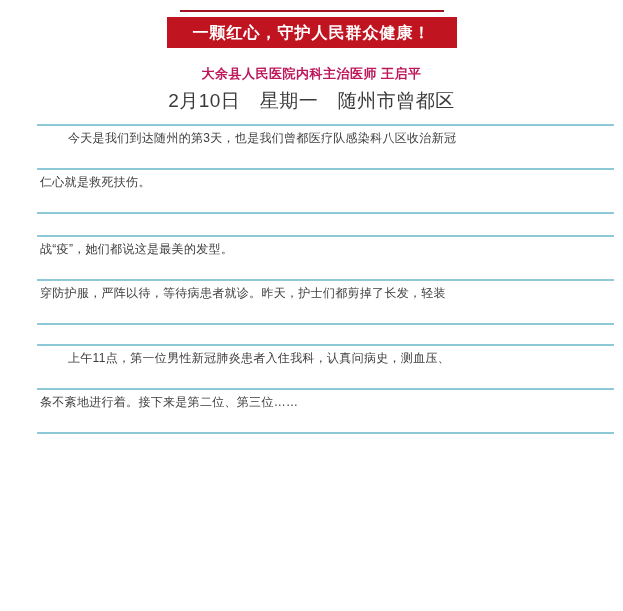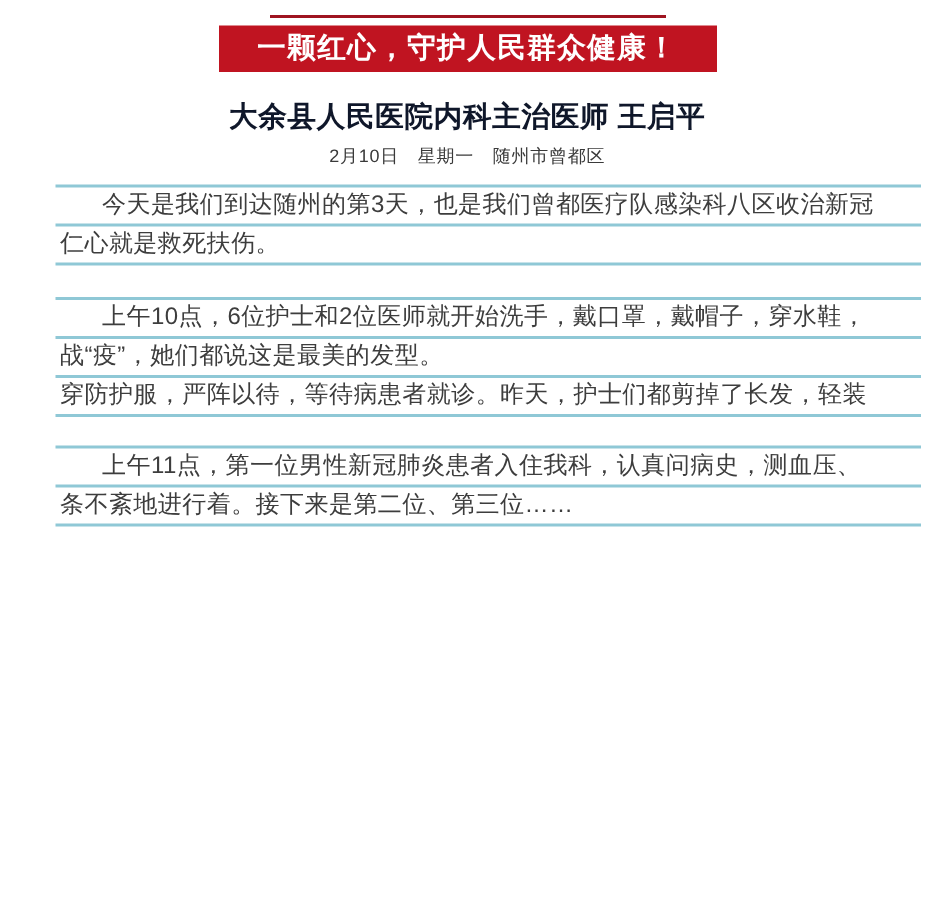"一颗红心，守护人民群众健康！" .banner { font-size: 19px -> 16px }
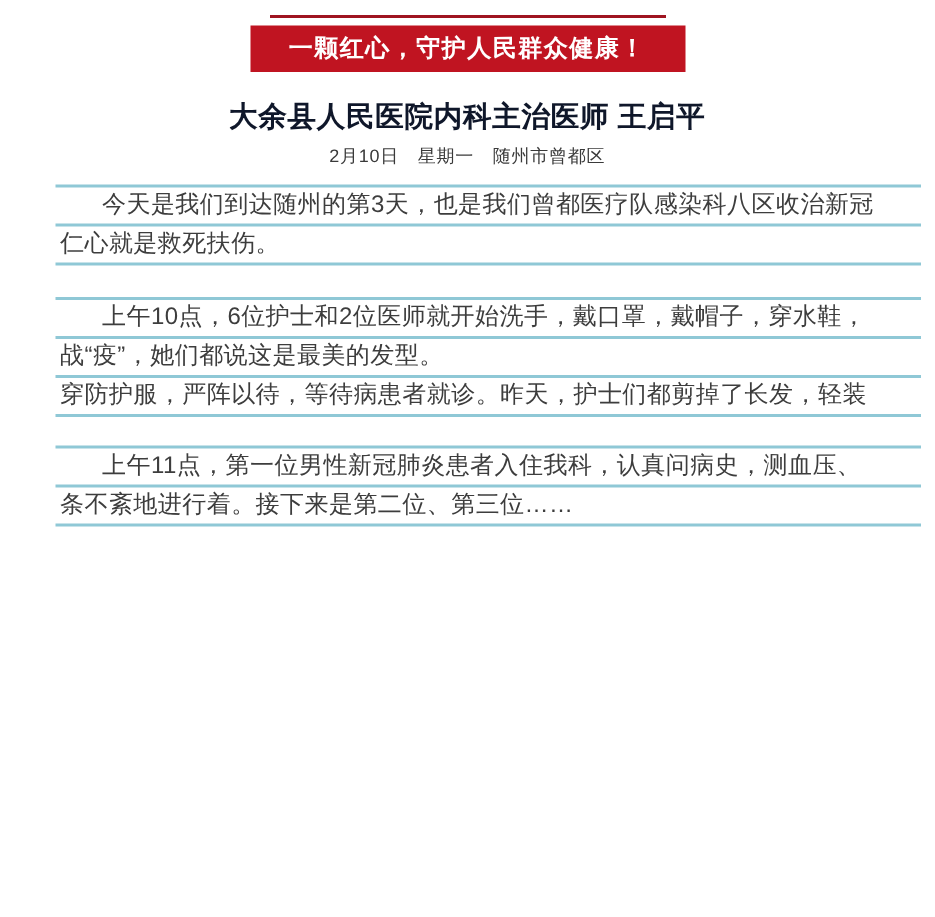"大余县人民医院内科主治医师 王启平" .title { color: #0f172a -> #be185d; font-size: 19px -> 13px }
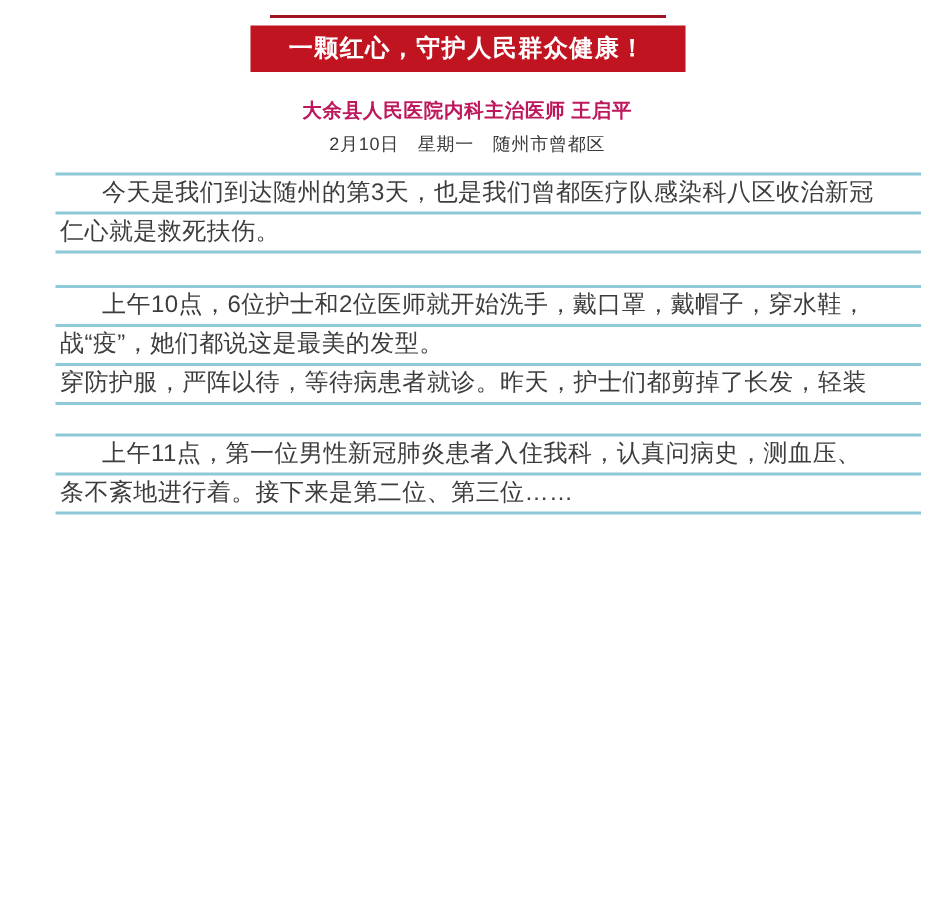"2月10日 星期一 随州市曾都区" .dateline { font-size: 12px -> 19px }
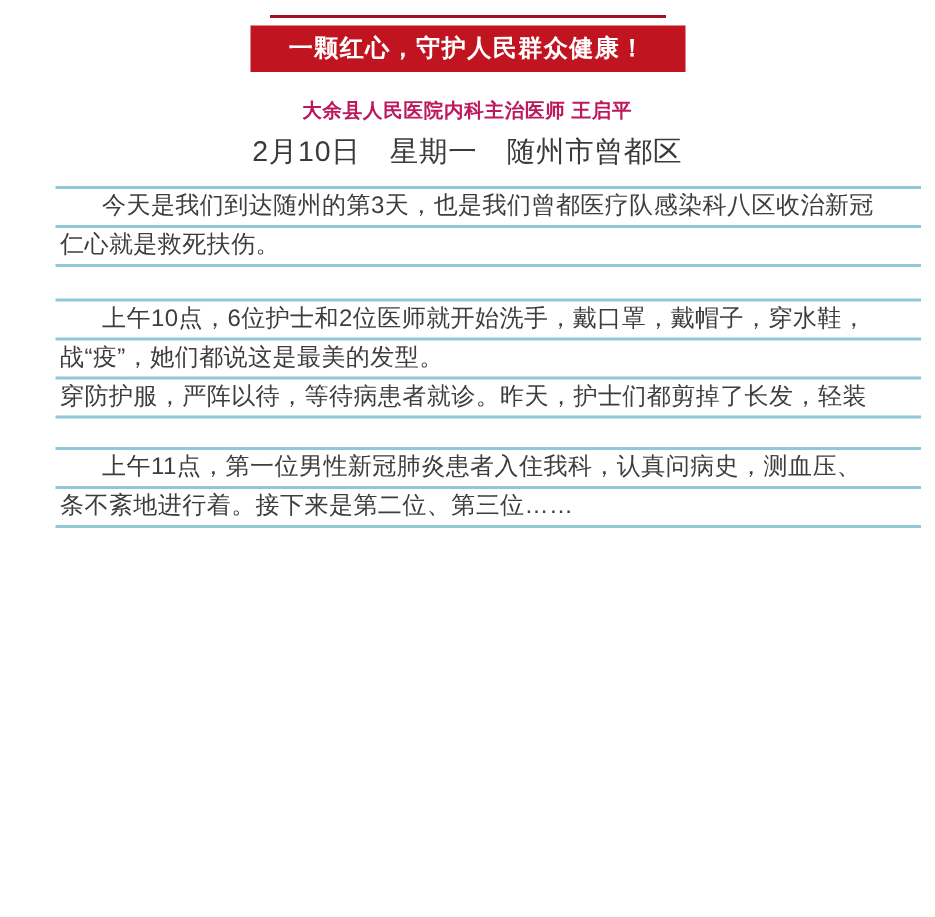"今天是我们到达随州的第3天，也是我们曾都医疗队感染科八区收治新冠" .line { font-size: 16px -> 12px; height: 26px -> 44px }
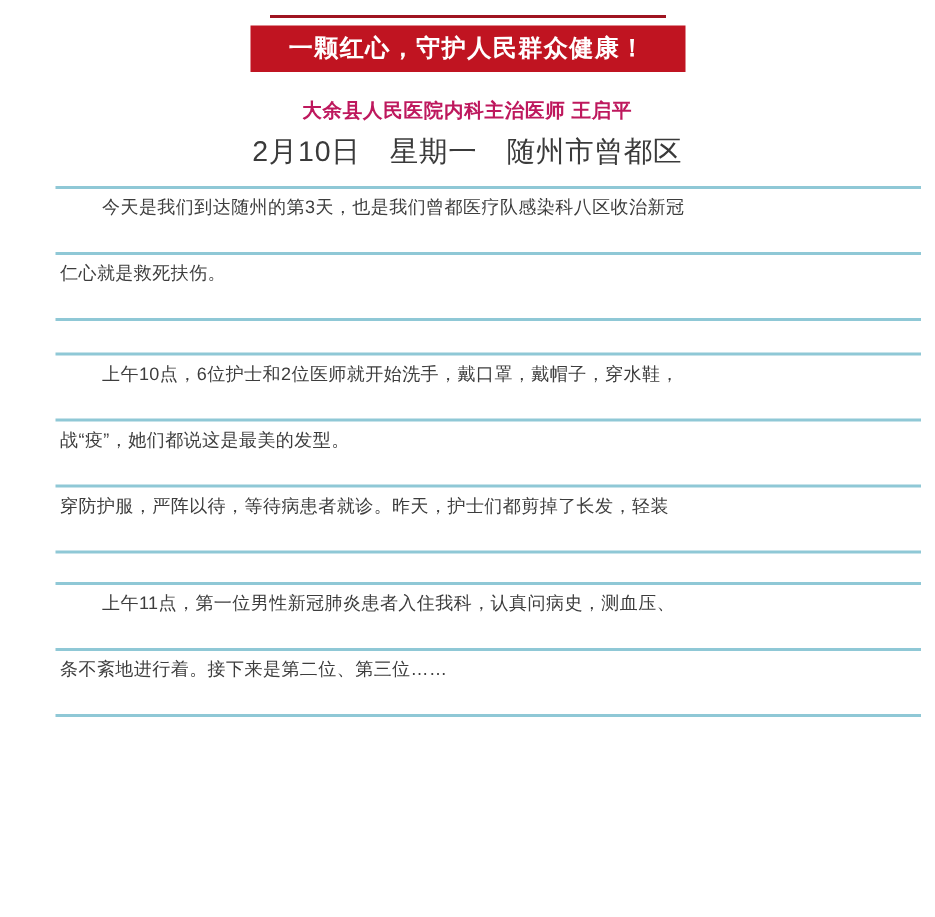"上午10点，6位护士和2位医师就开始洗手，戴口罩，戴帽子，穿水鞋，" div.line { html: <div>上午10点，6位护士和2位医师就开始洗手，戴口罩，戴帽子，穿水鞋，</div> -> none }
